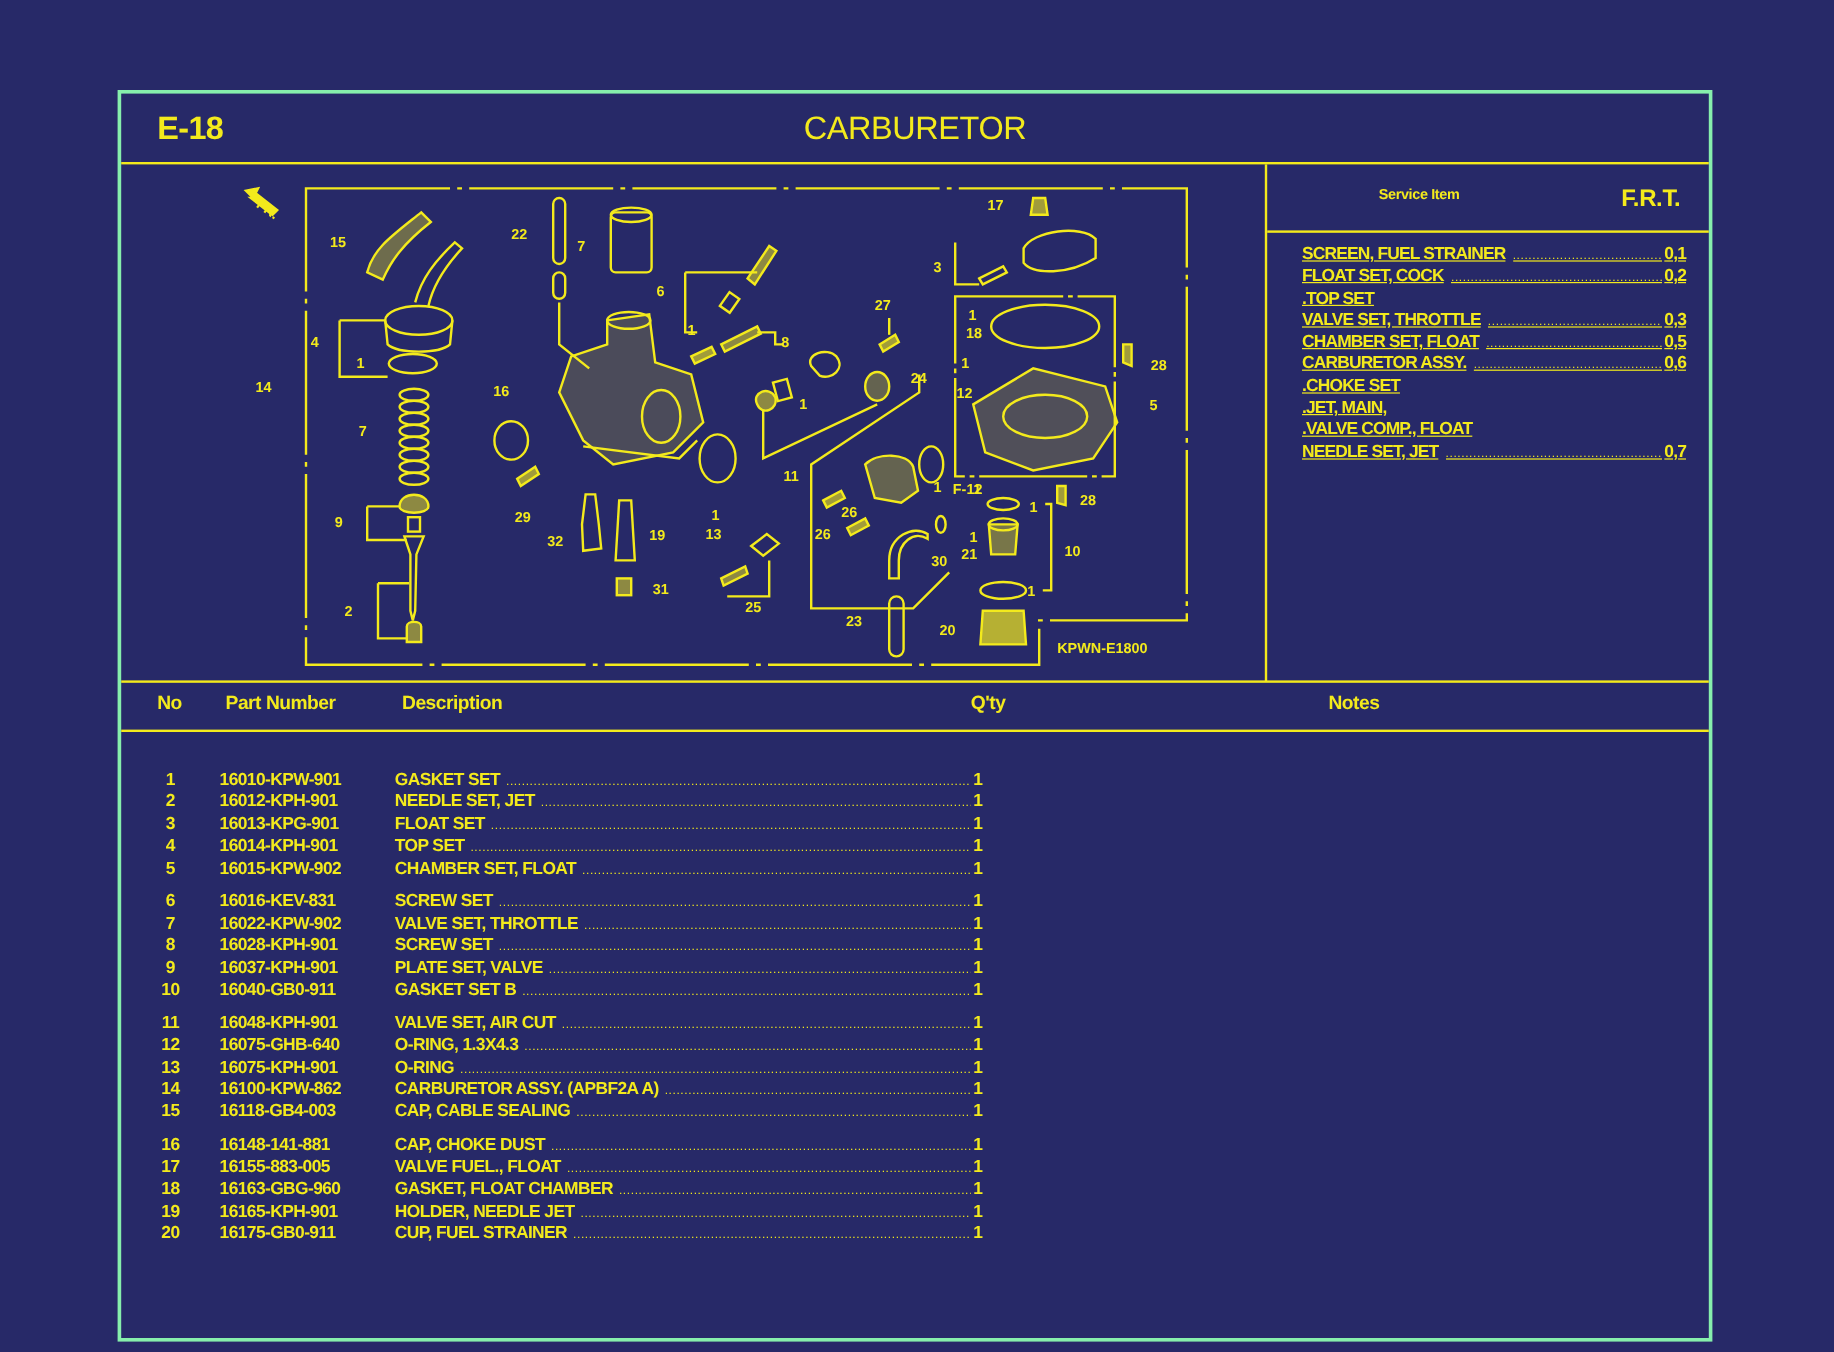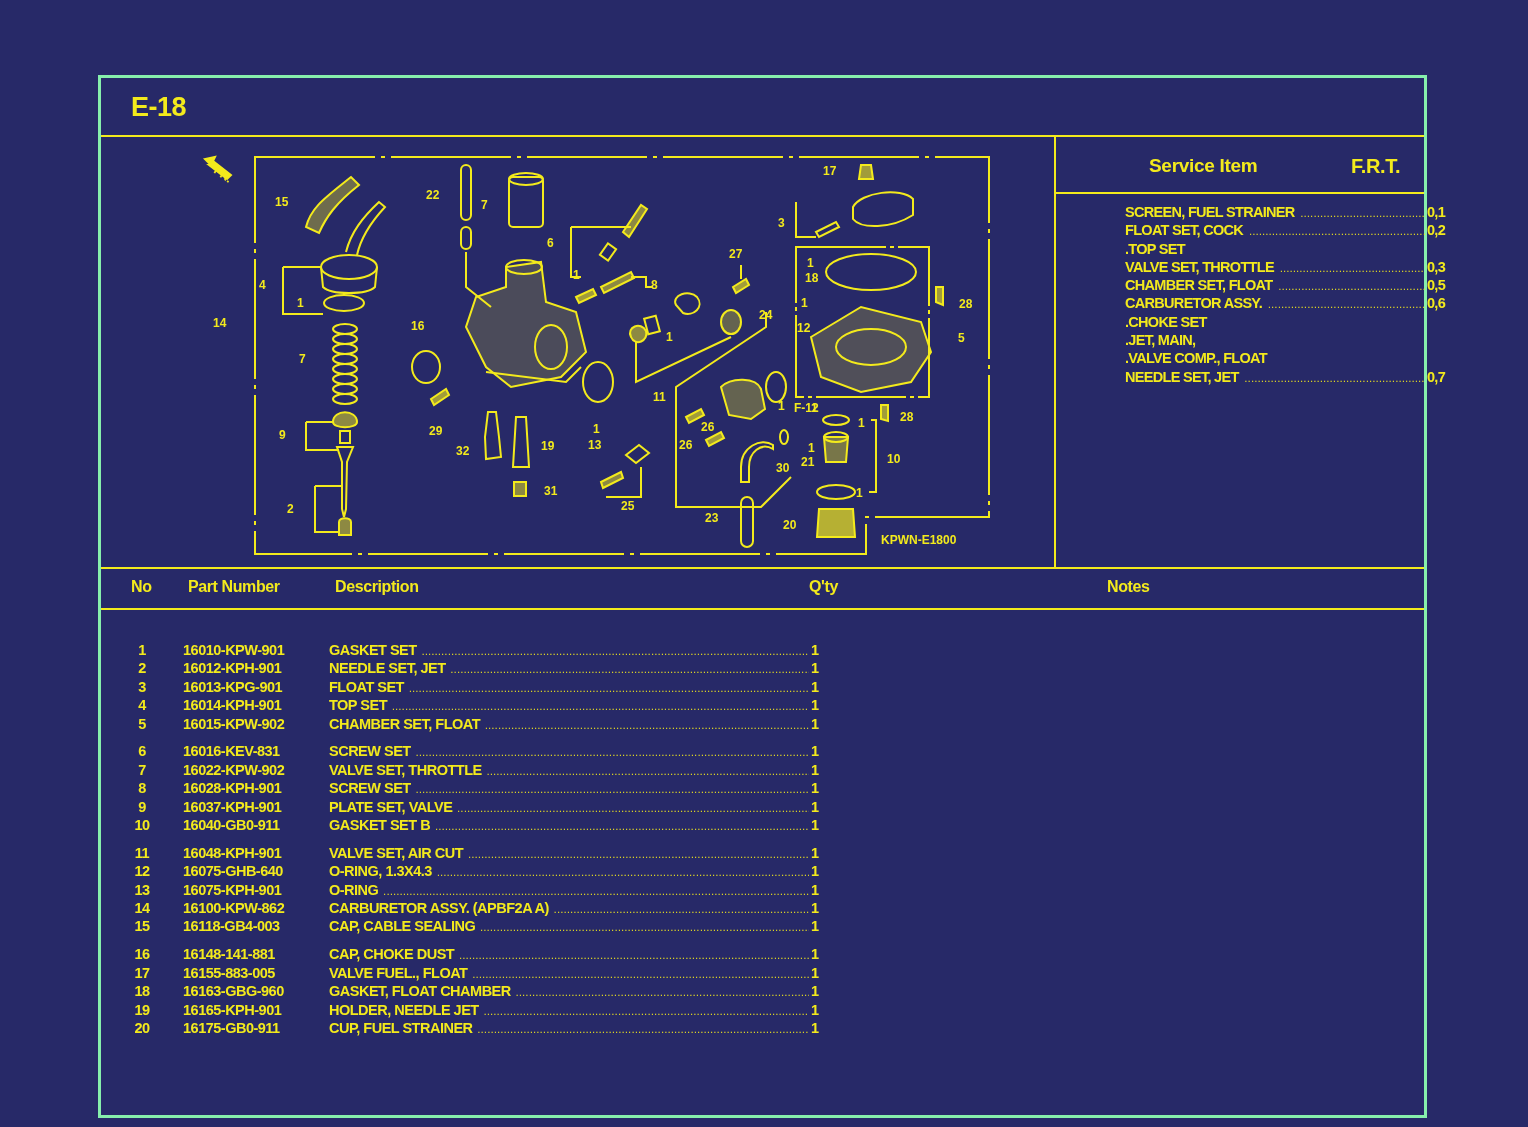"CARBURETOR" div.title { html: none -> <div>CARBURETOR</div> }
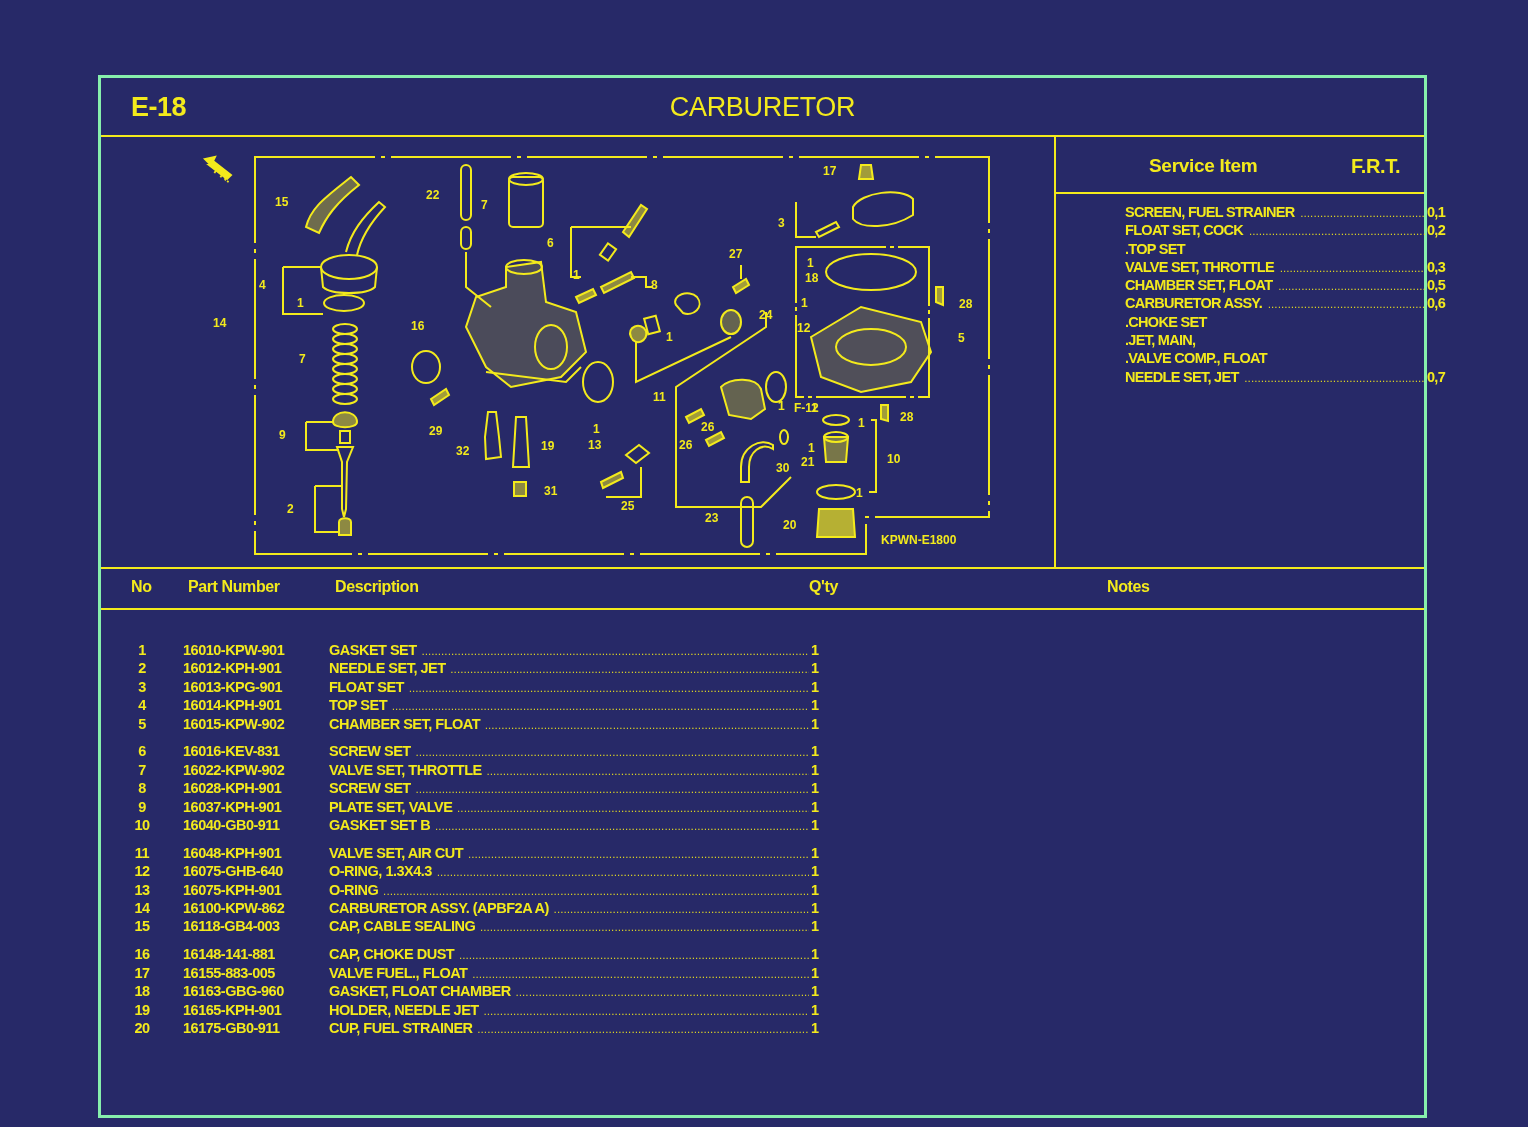"Service Item" .svc-head .h1 { font-size: 19px -> 12px }
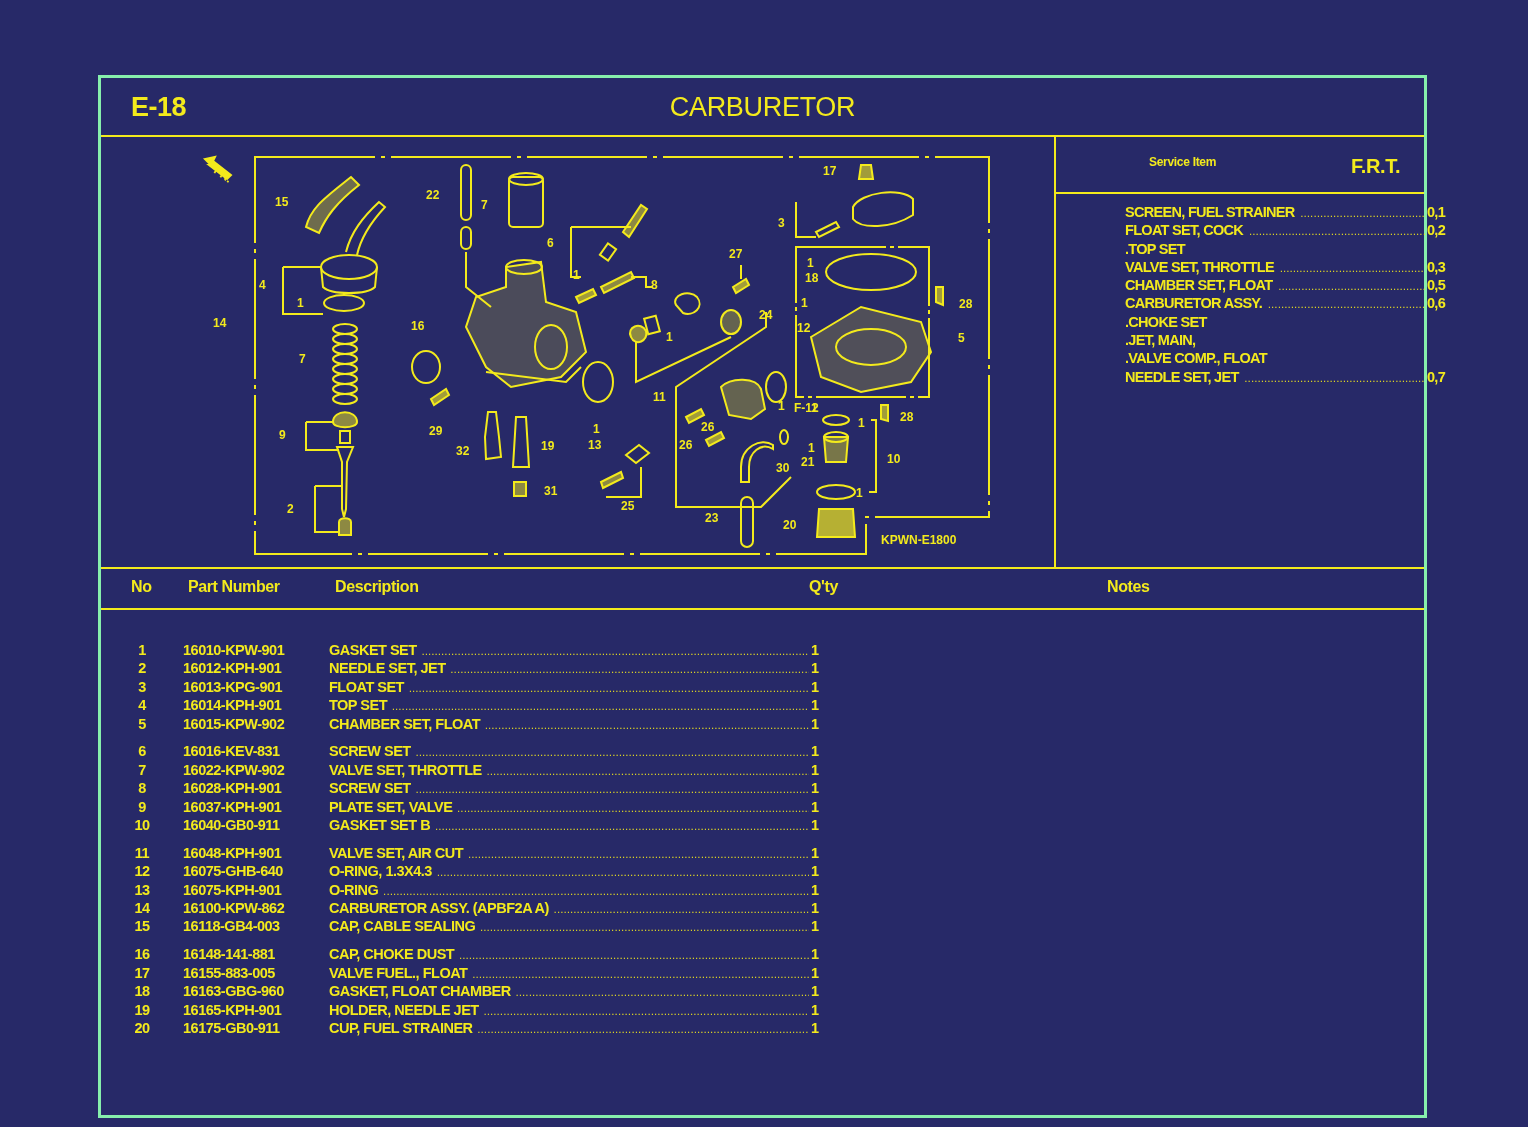"SCREEN, FUEL STRAINER" .svc-list { left: 1024px -> 984px; text-decoration: none -> underline }
